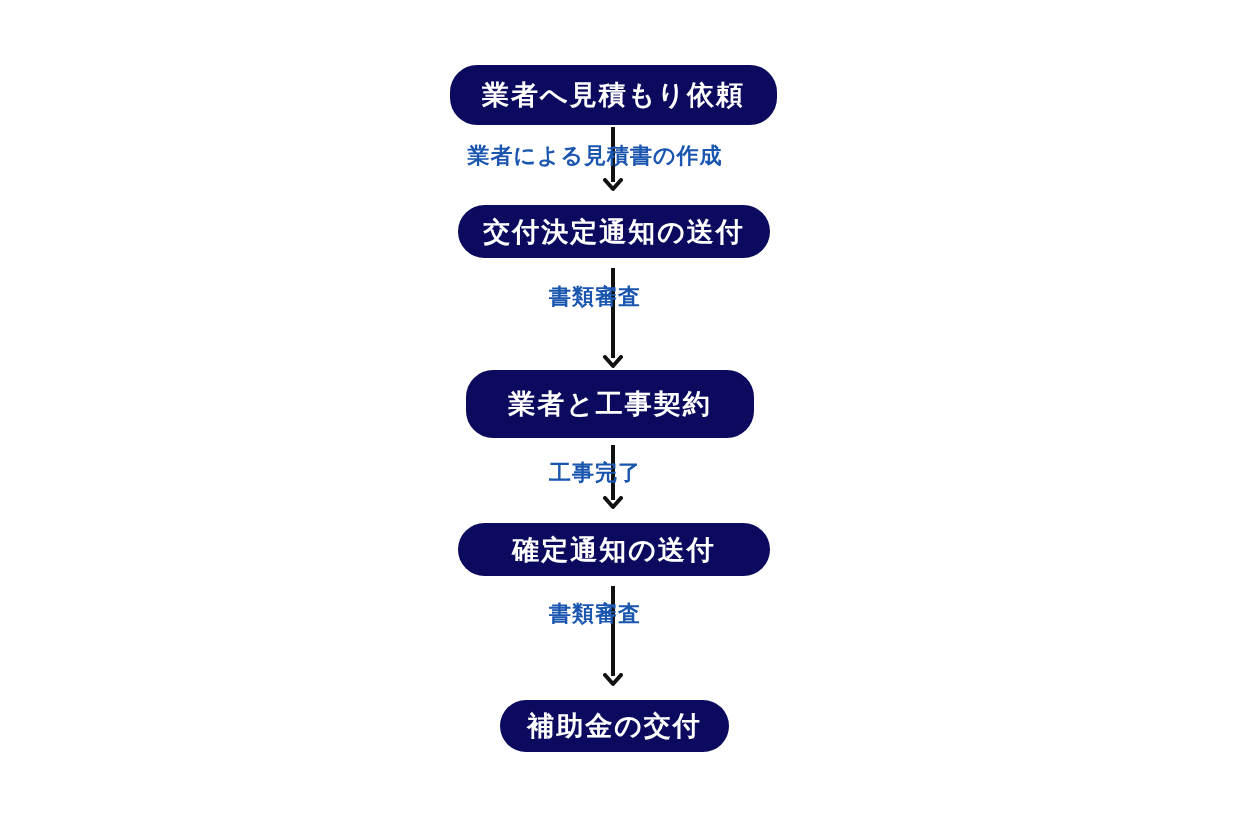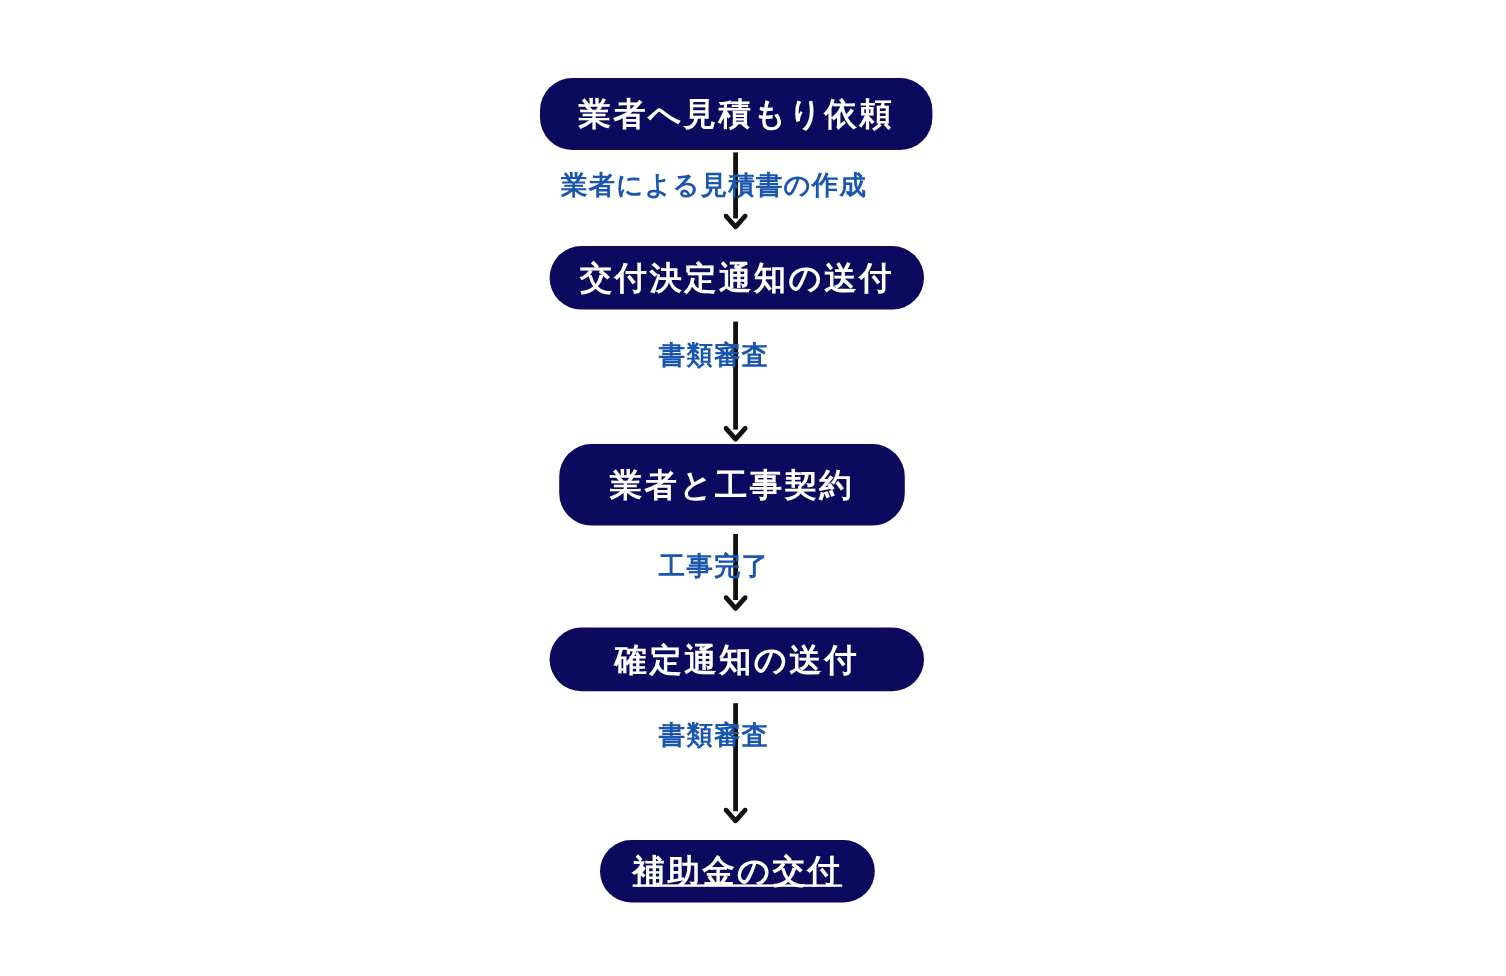"補助金の交付" div.pill { text-decoration: underline -> none }
